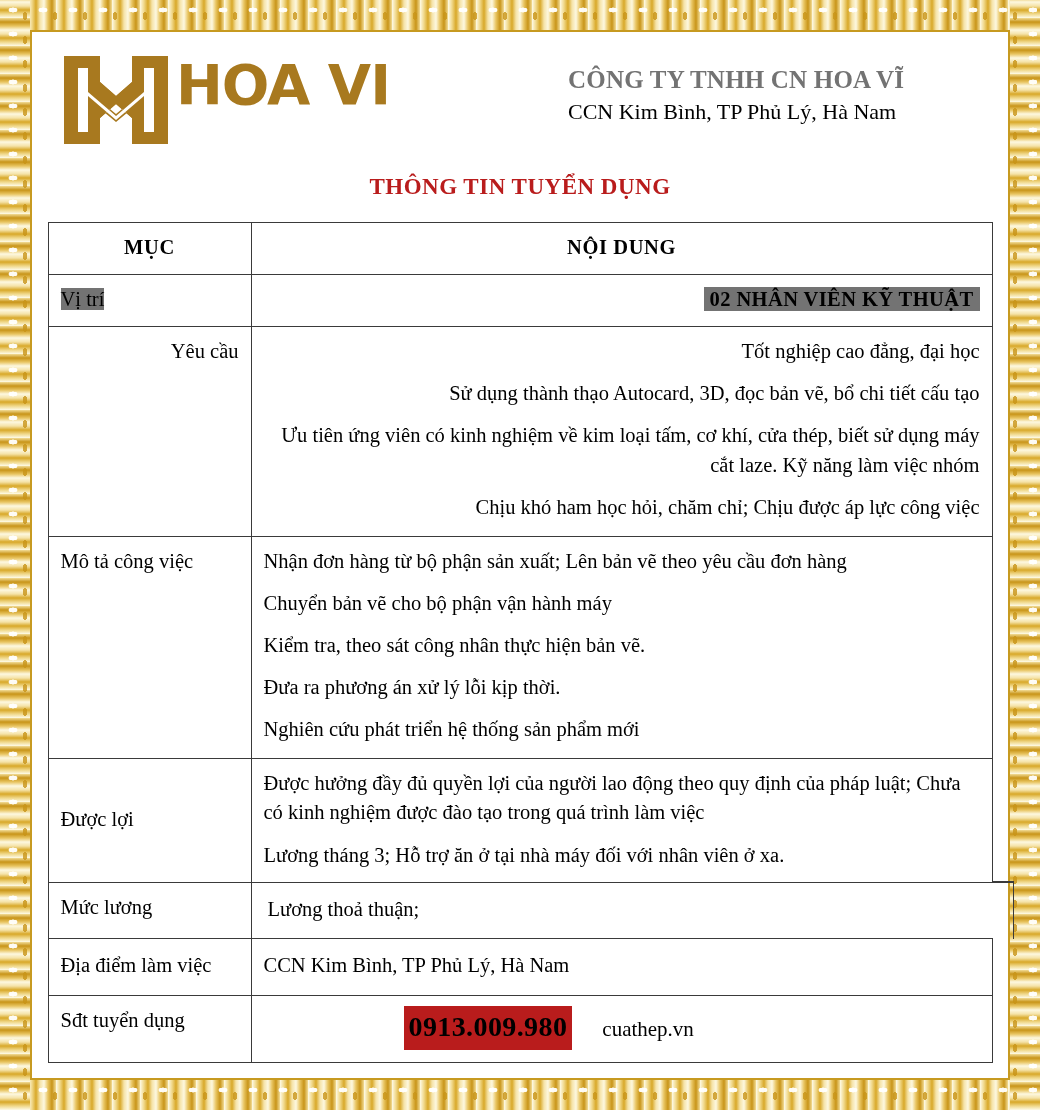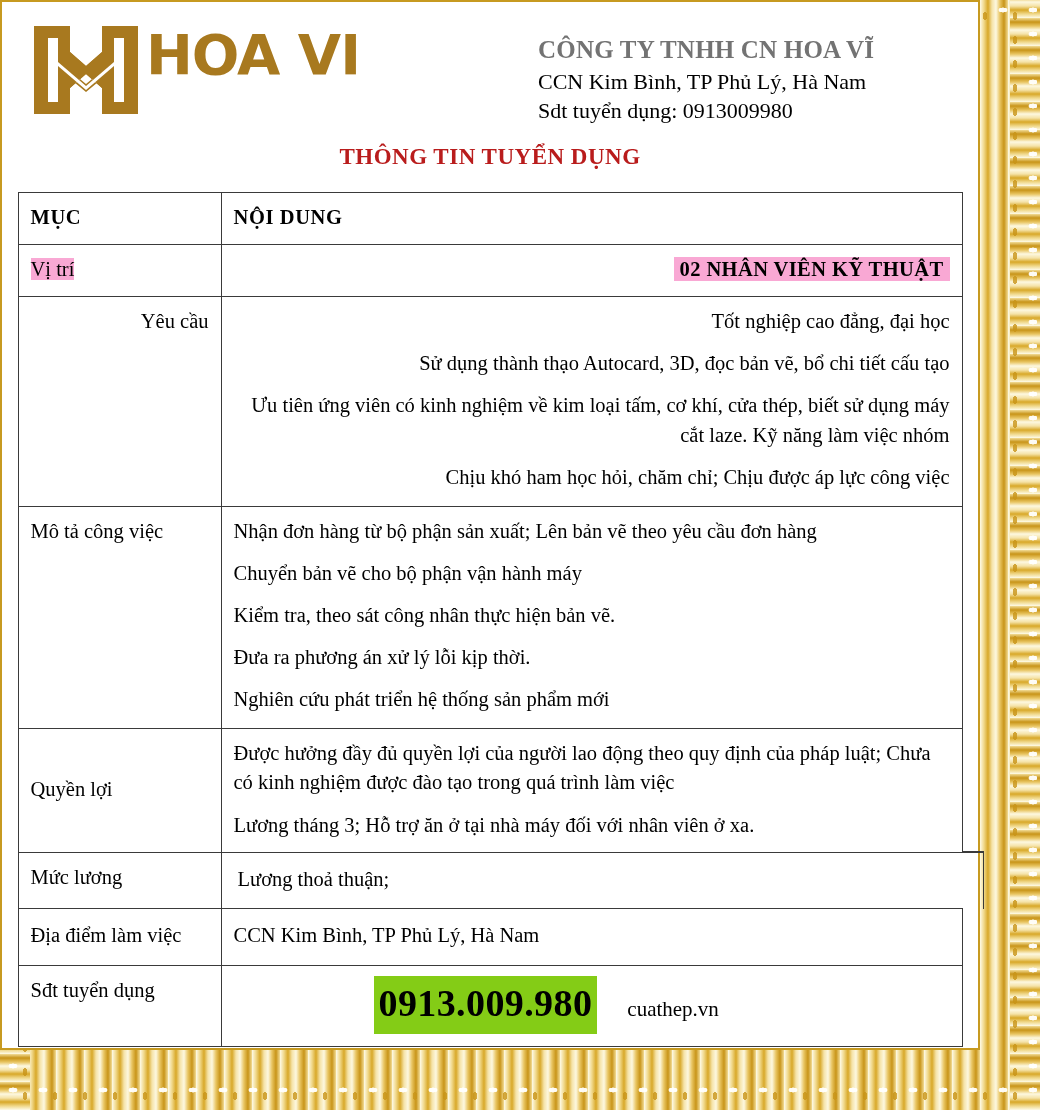"HOA VI" .frame { padding: none -> 30px }
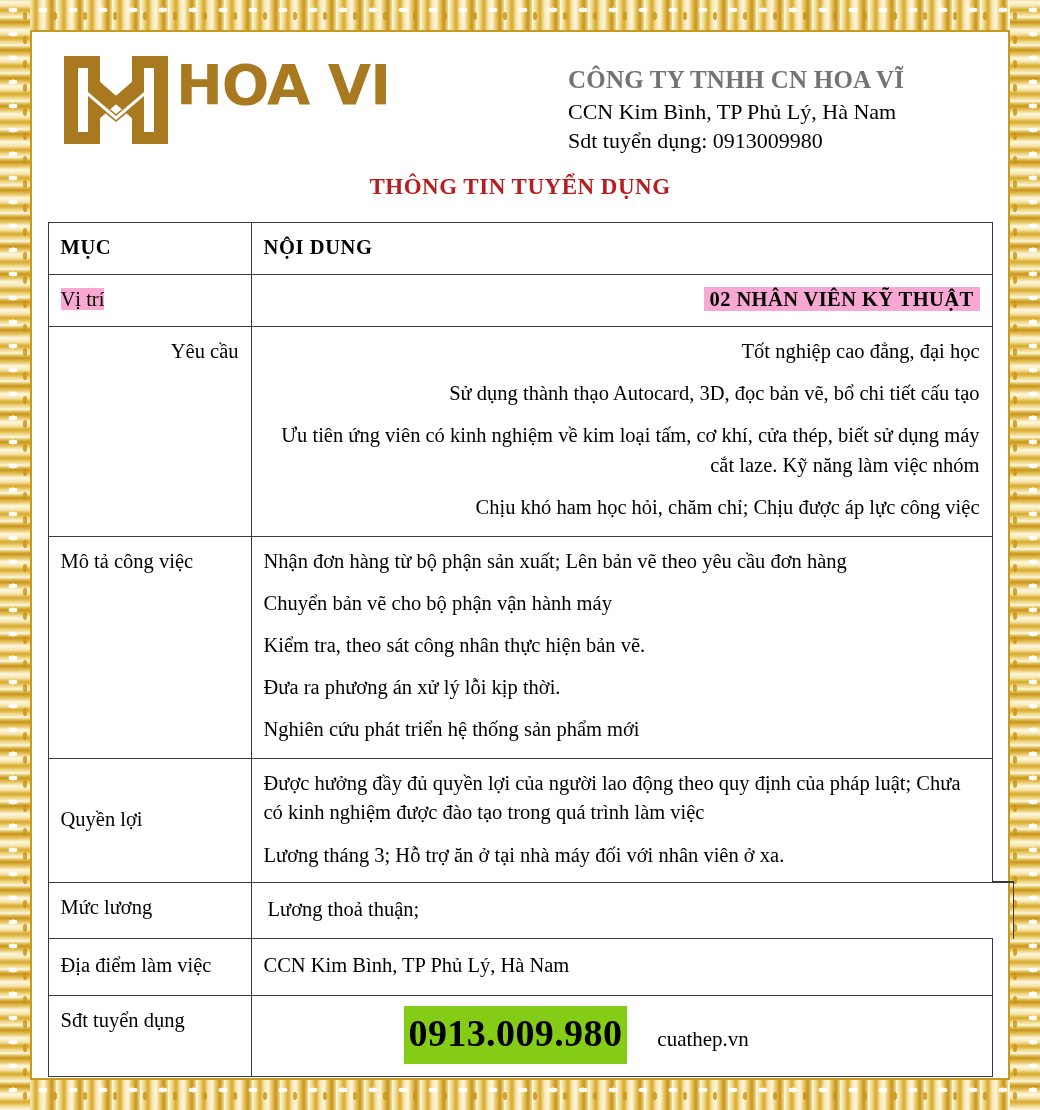"Sdt tuyển dụng: 0913009980" div.company-line { html: <div>Sdt tuyển dụng: 0913009980</div> -> none }
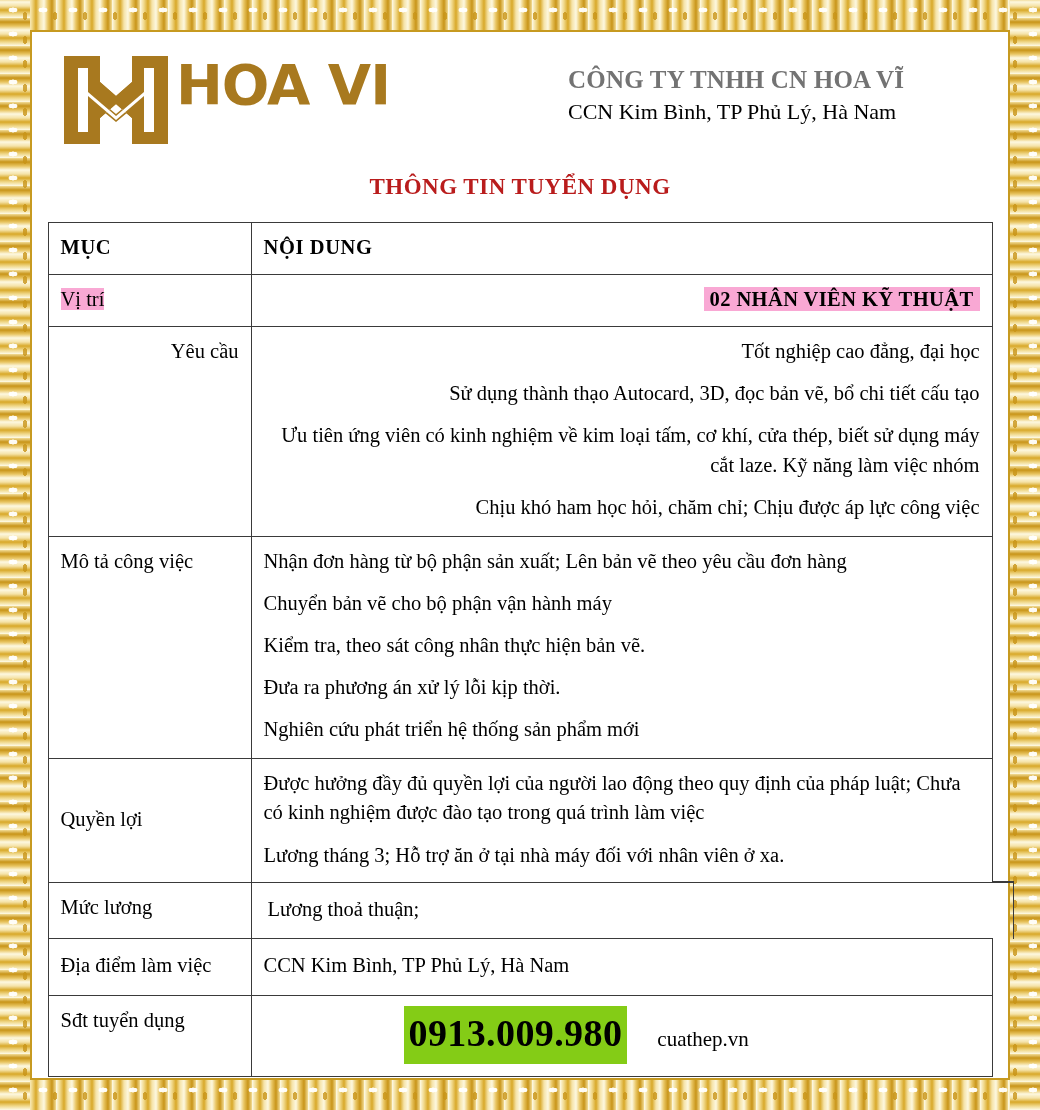"MỤC" .thead-cell { text-align: left -> center }
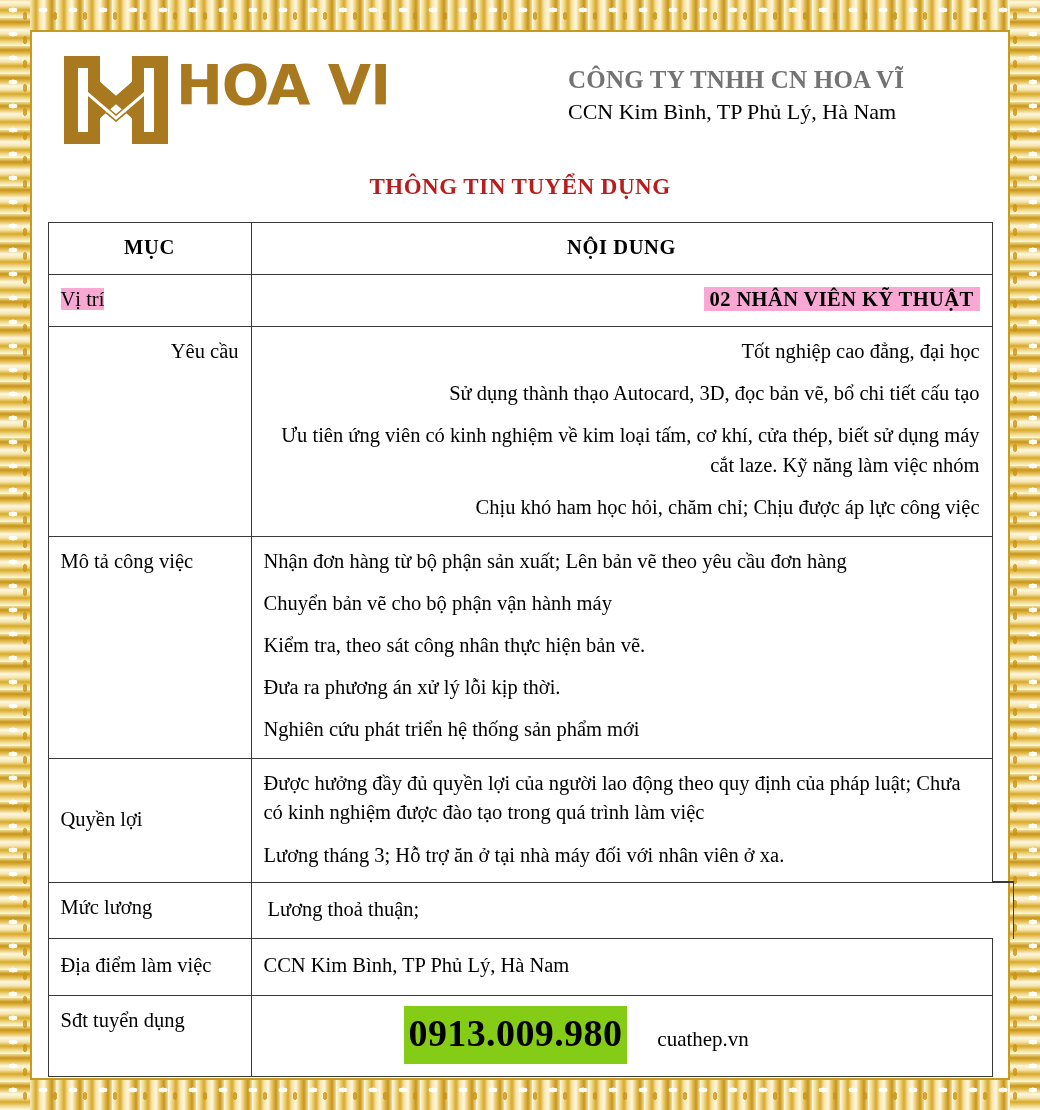"Vị trí" .hl { background: #f9a8d4 -> #737373 }
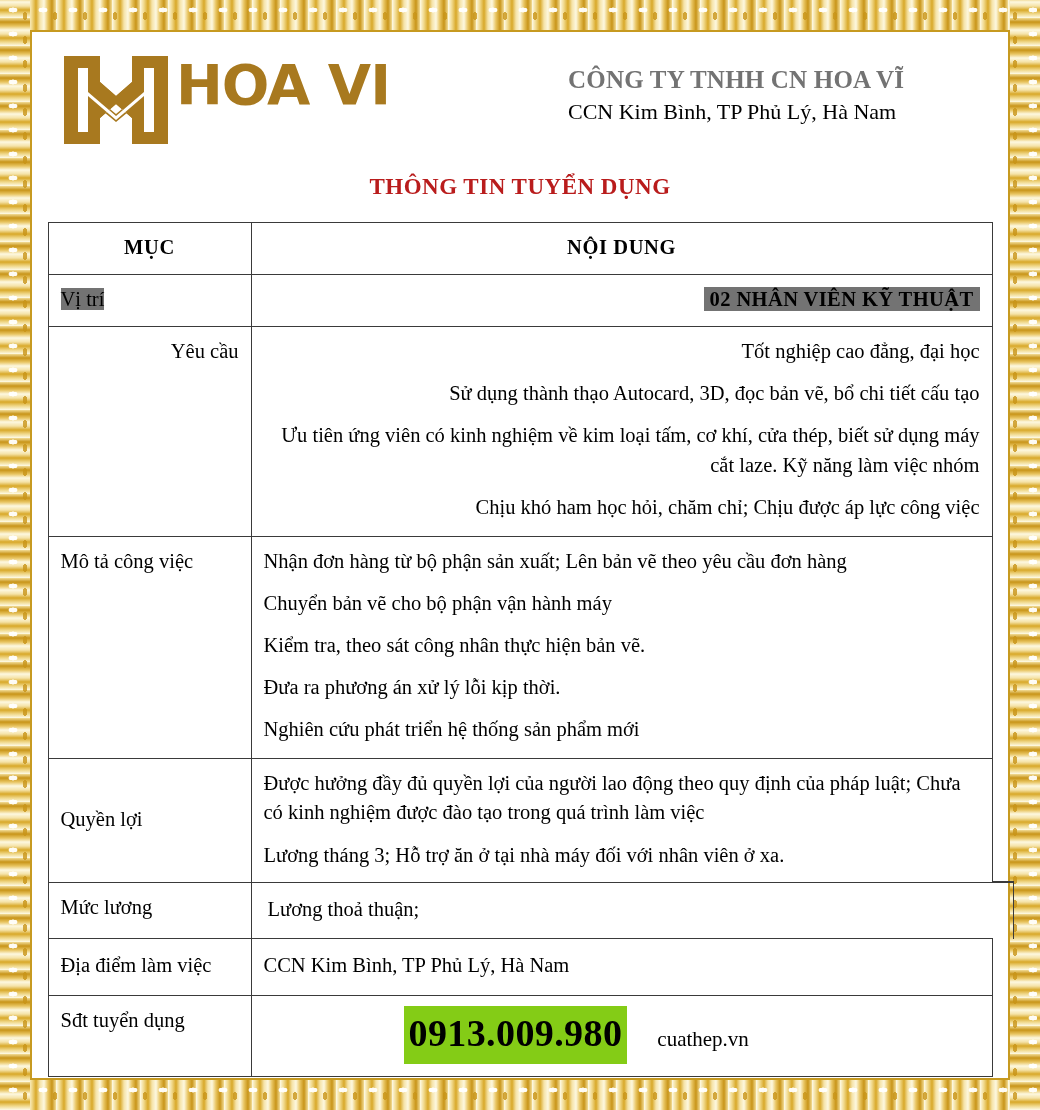"Quyền lợi" td.col-label { text: Quyền -> Được }
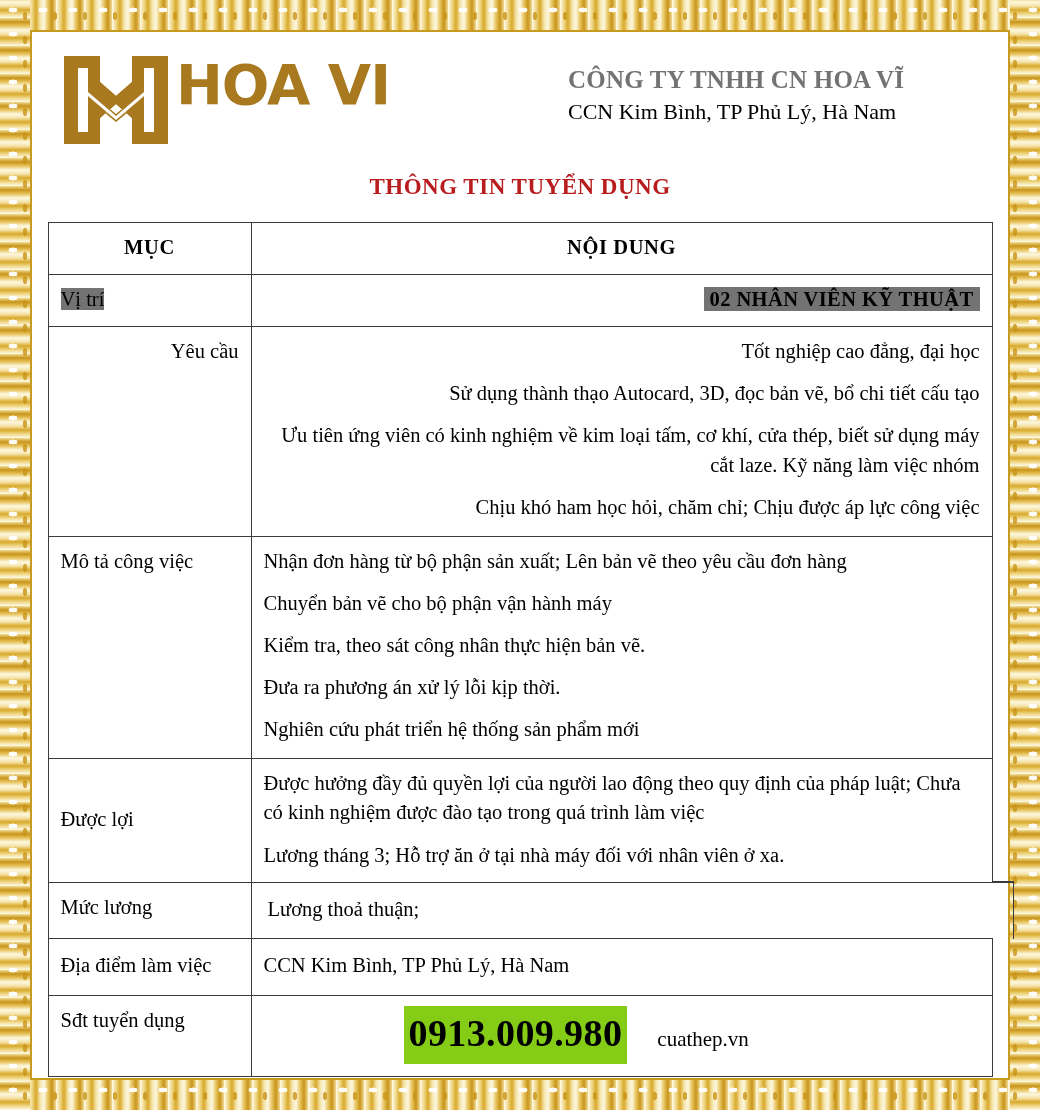"0913.009.980" .phone-number { background: #84cc16 -> #b91c1c; font-size: 38px -> 28px }
